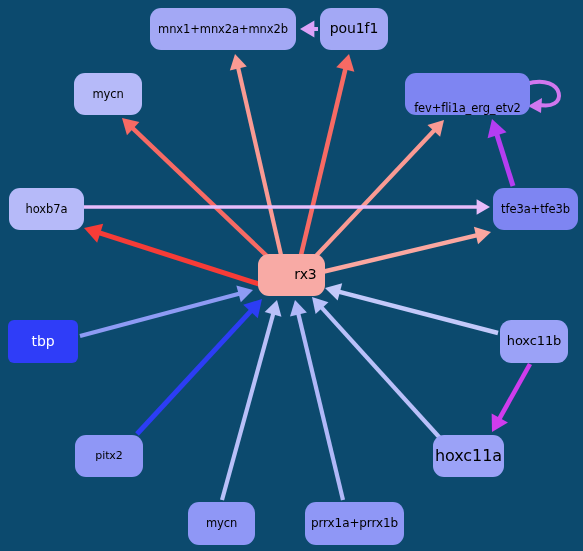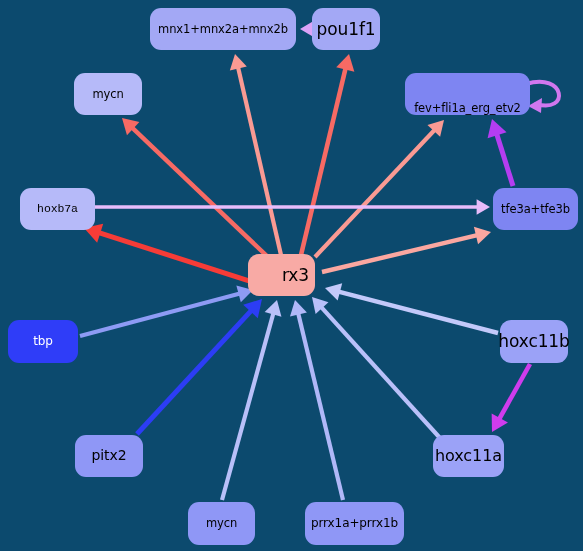"pou1f1" div.node { font-size: 17px -> 14px; left: 312px -> 320px }
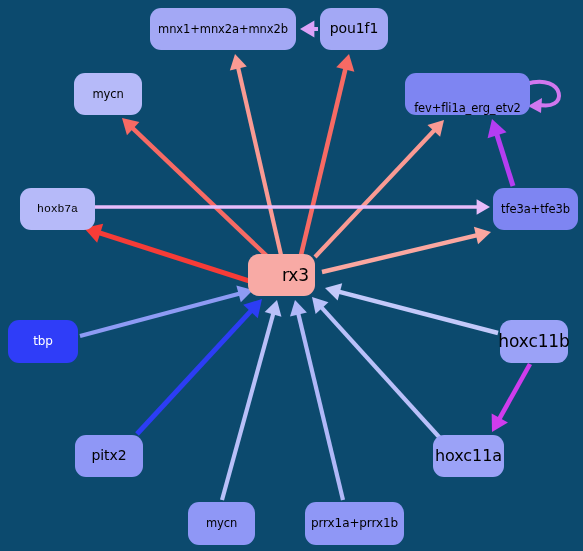"hoxb7a" div.node { font-family: Liberation Mono, monospace -> none; left: 20px -> 9px }
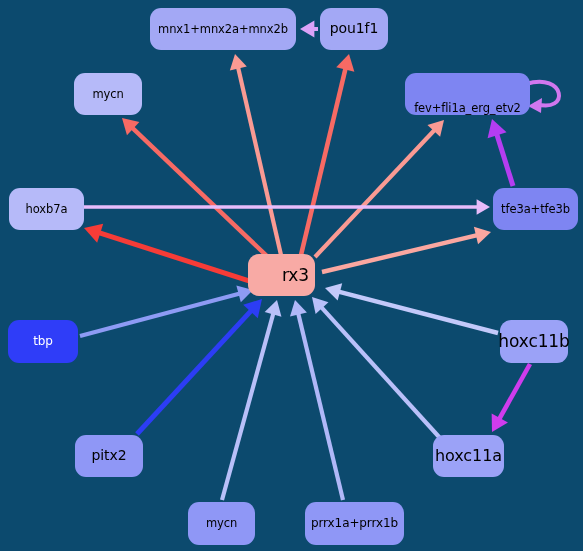"rx3" div.node { font-size: 17px -> 14px; left: 248px -> 258px }
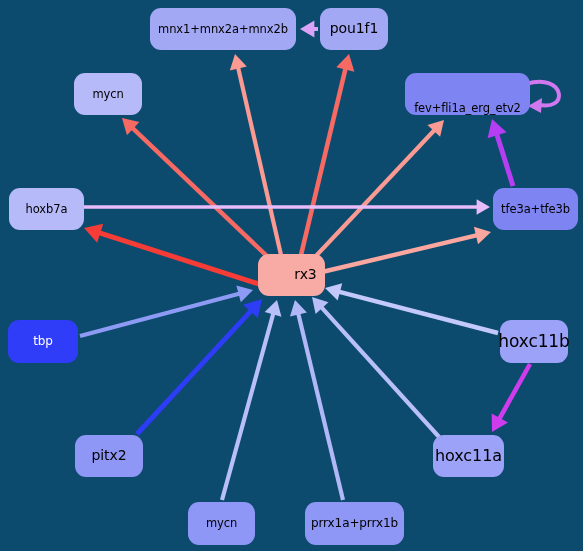"tbp" div.node { border-radius: none -> 6px; font-size: 12px -> 14px }
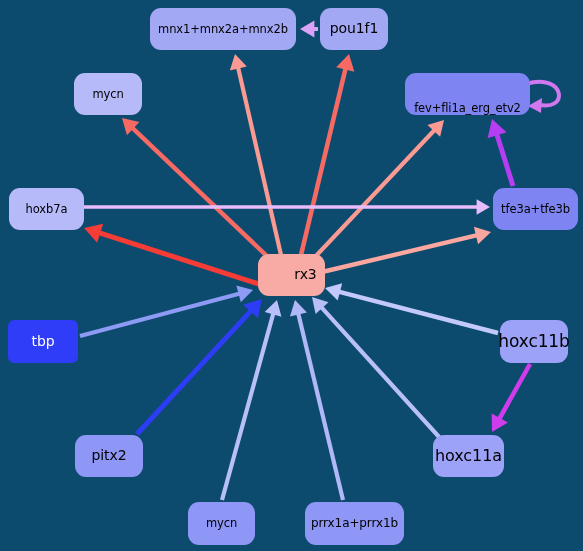"hoxc11b" div.node { font-size: 17px -> 13px }
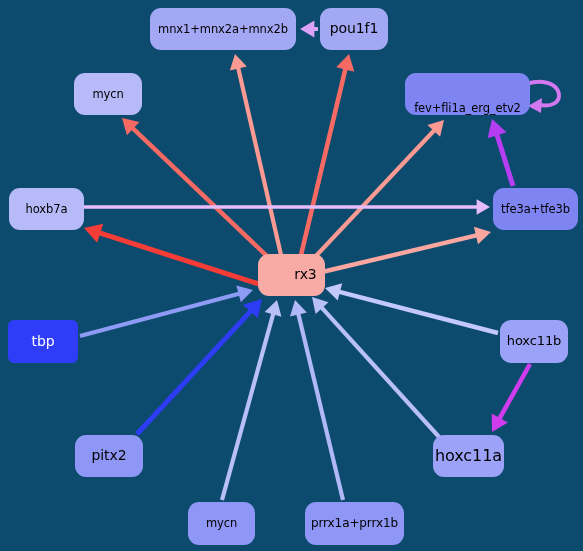"pitx2" div.node { font-size: 14px -> 11px }
